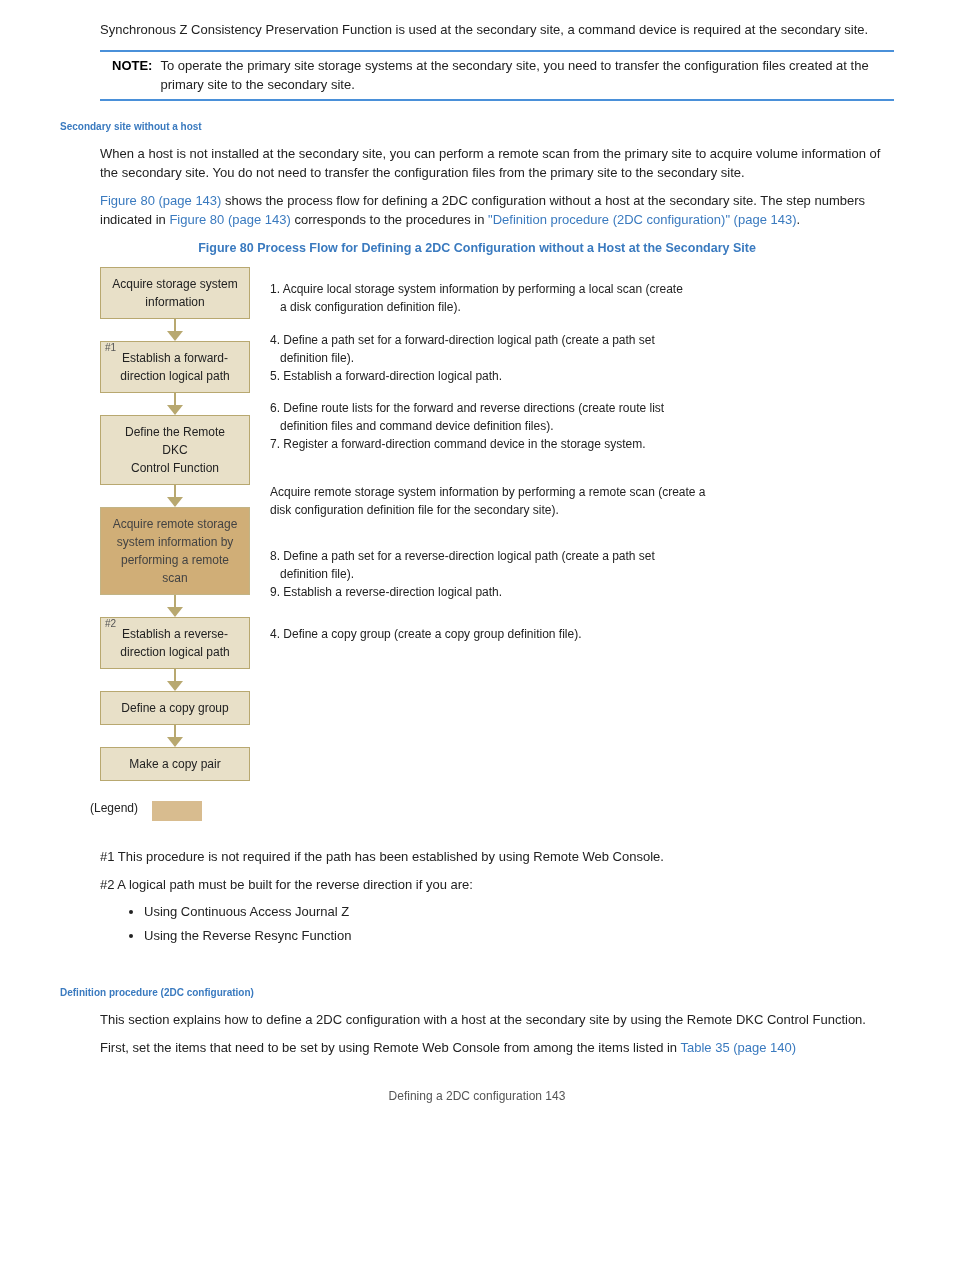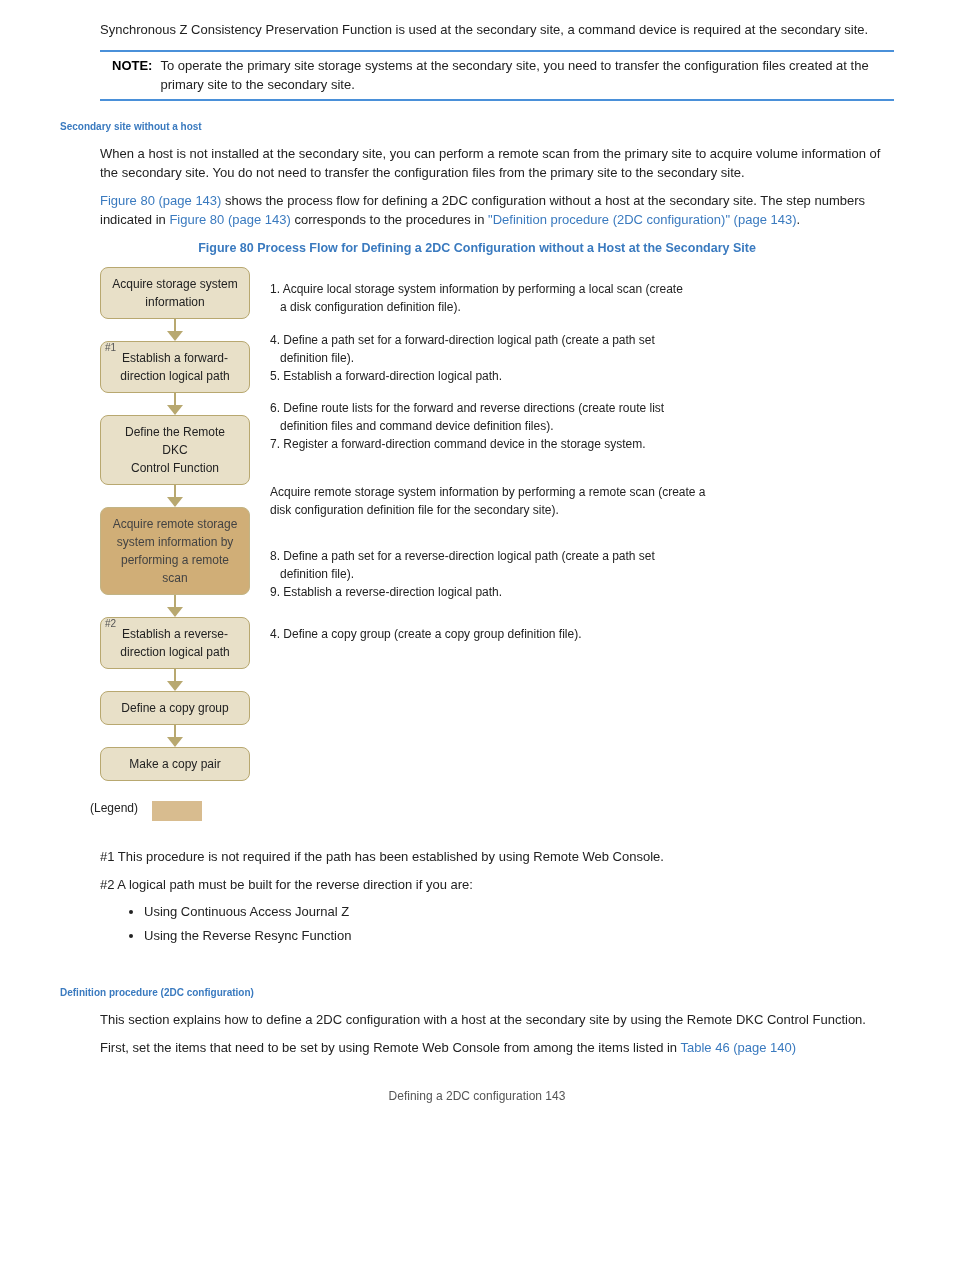"Acquire storage system" .box { border-radius: 8px -> 0 }
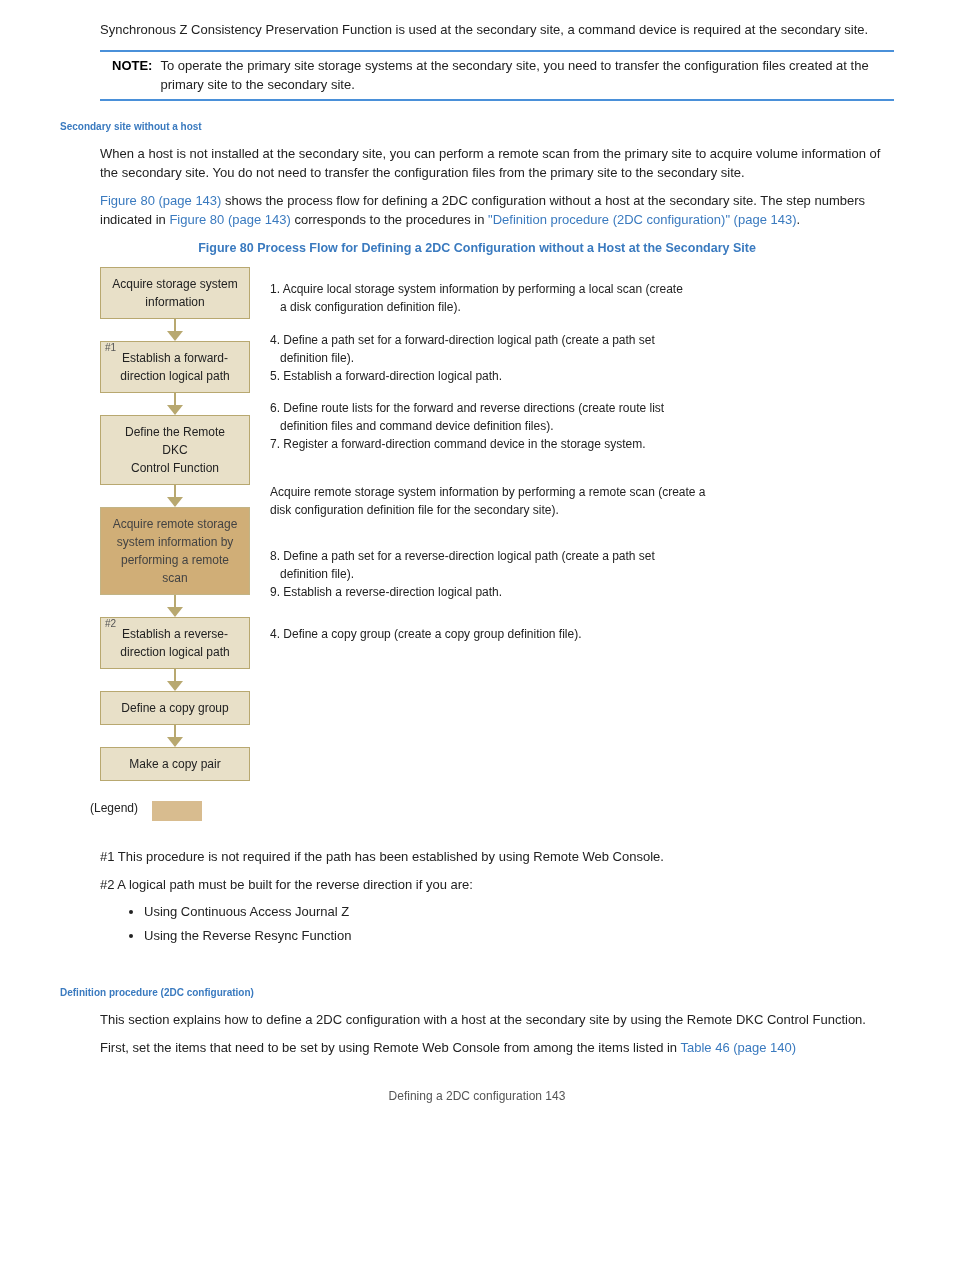"Table 46 (page 140)" span.link-text { text: 46 -> 35 }
